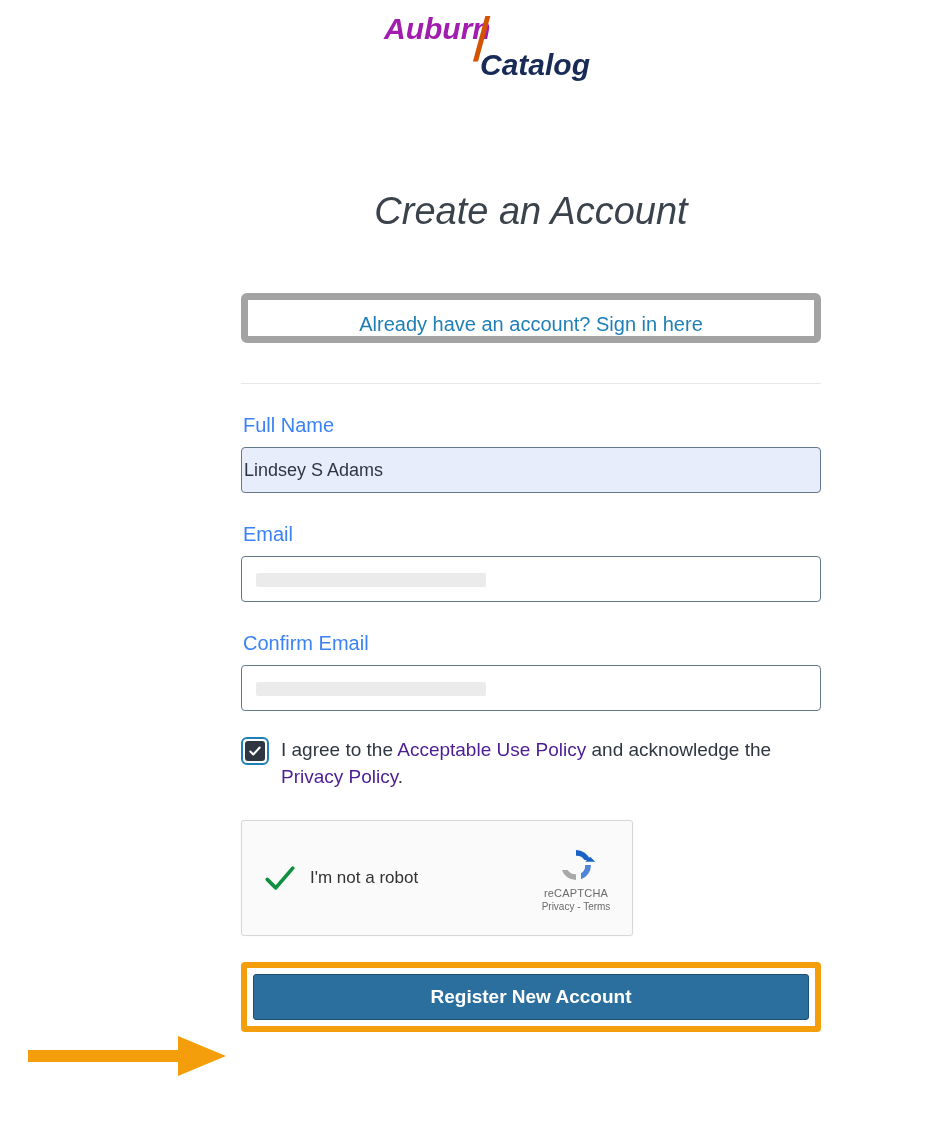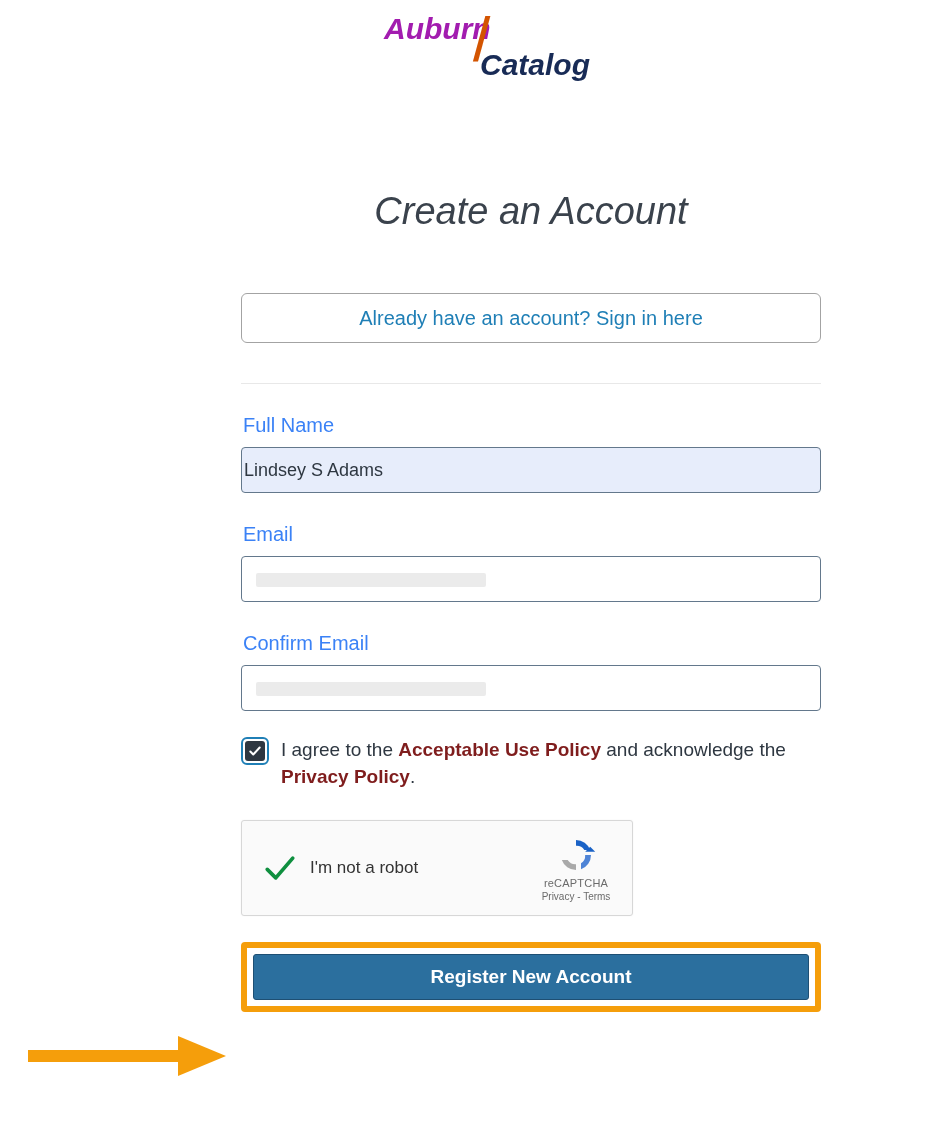"Already have an account? Sign" .signin-btn { border: 1px solid #a3a3a3 -> 7px solid #a3a3a3 }
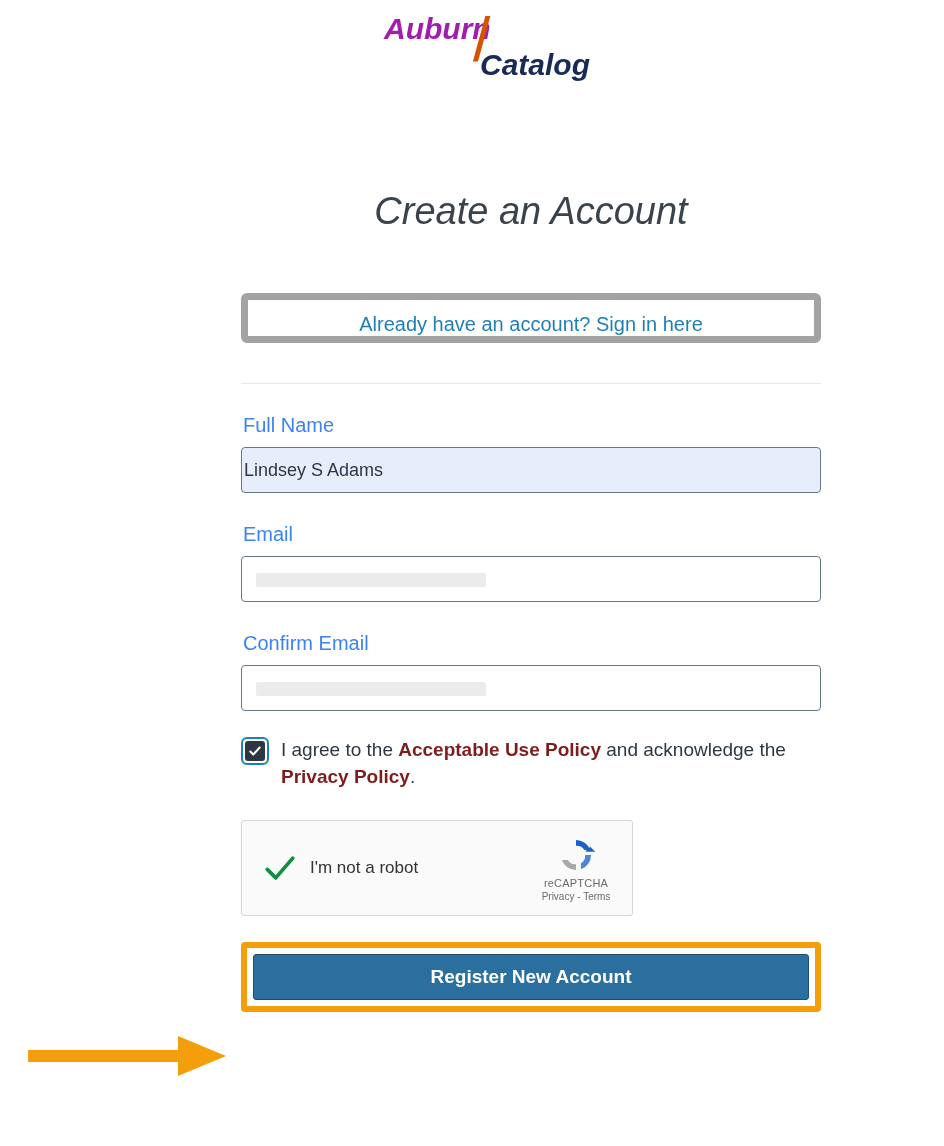"Acceptable Use Policy" .consent-text a { color: #7f1d1d -> #4c1d95; font-weight: 700 -> 400 }
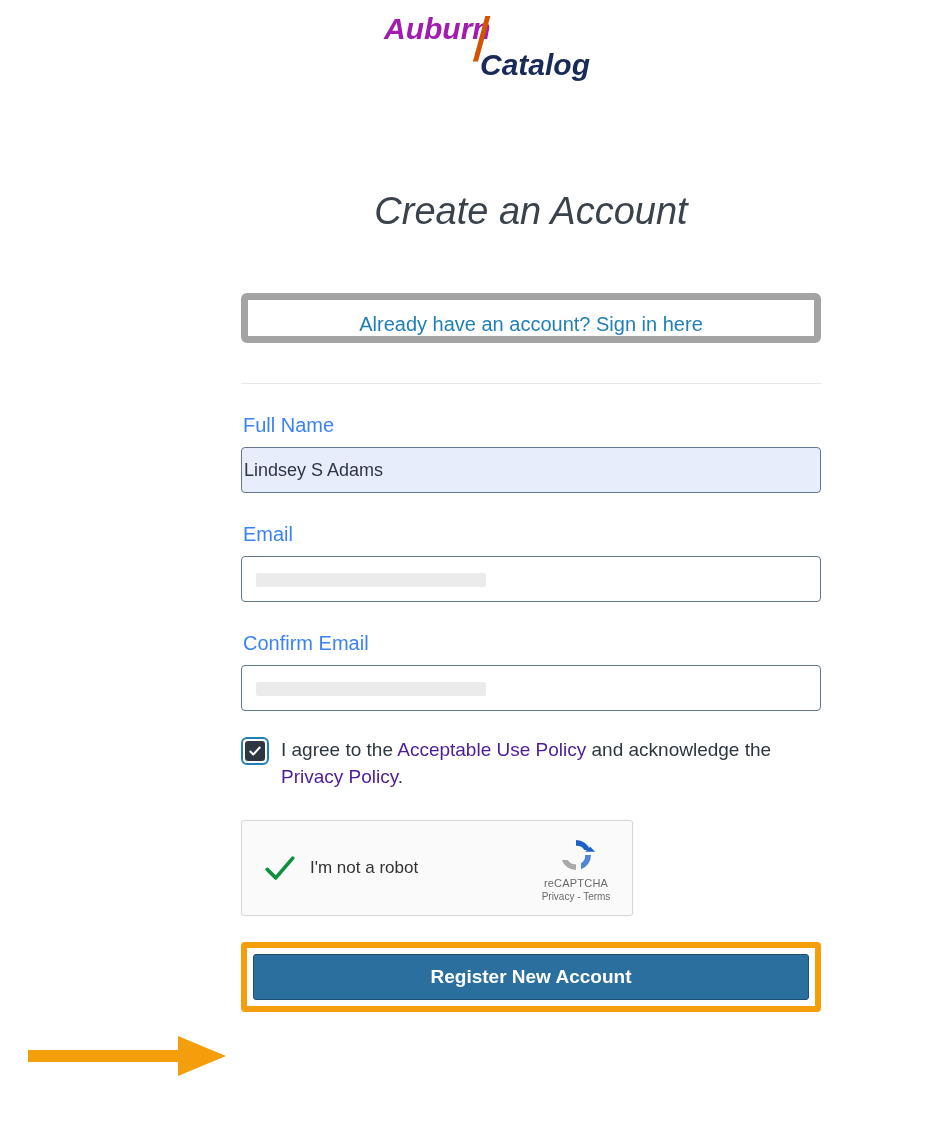"I'm not a robot" .recaptcha { height: 96px -> 116px }
